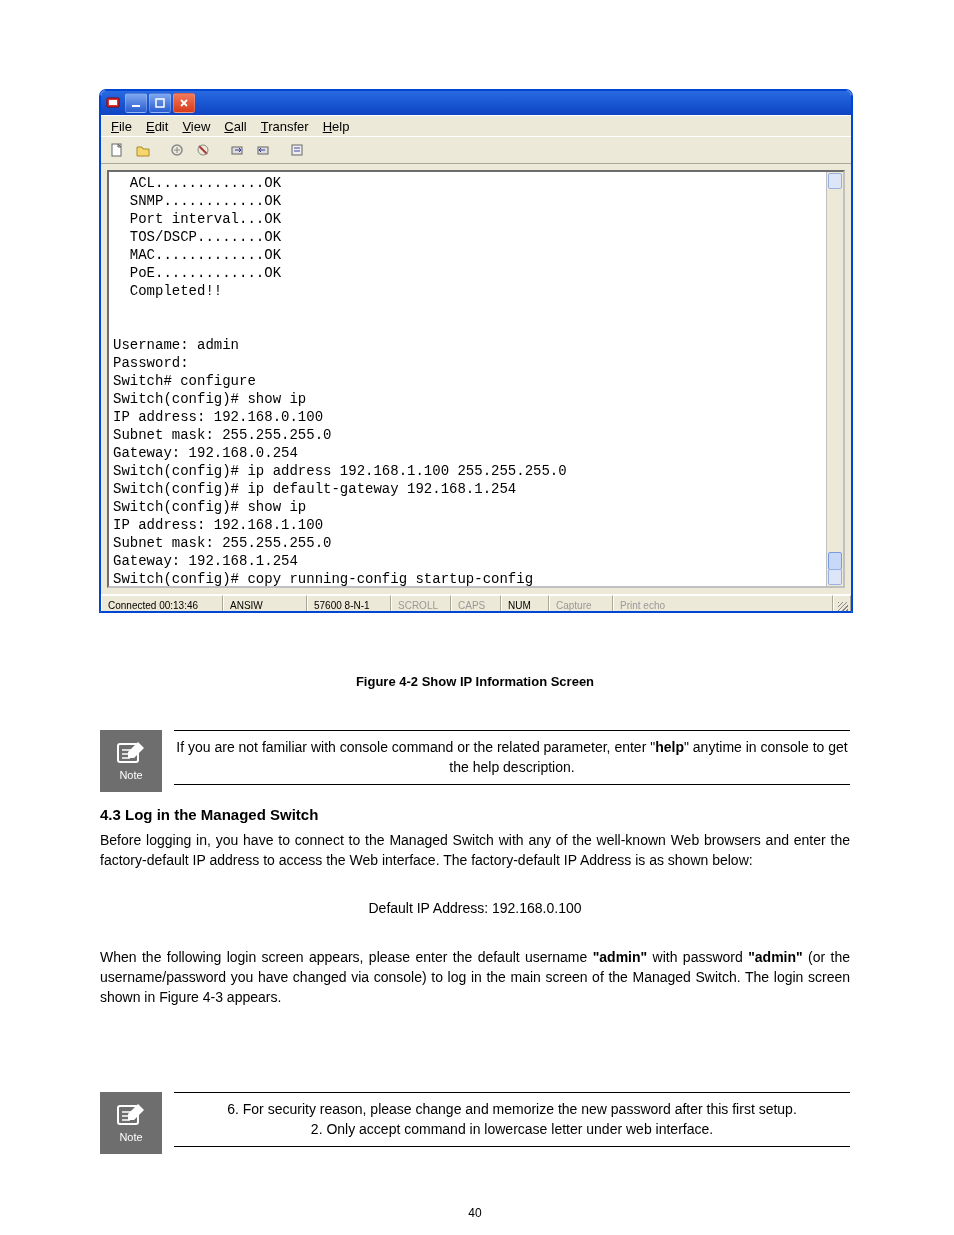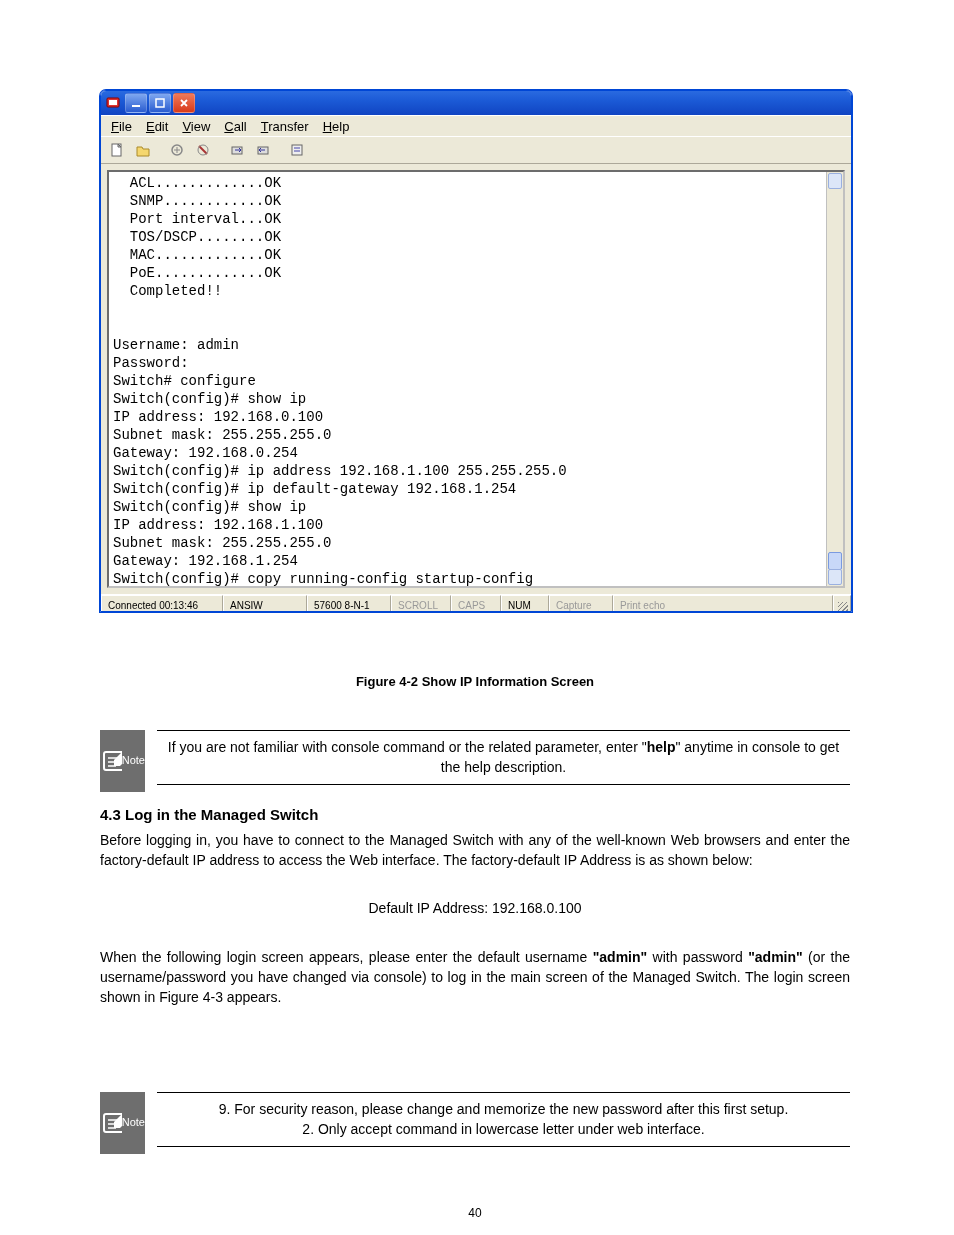"Note" .noteicon { flex-direction: row -> column; width: 45px -> 62px }
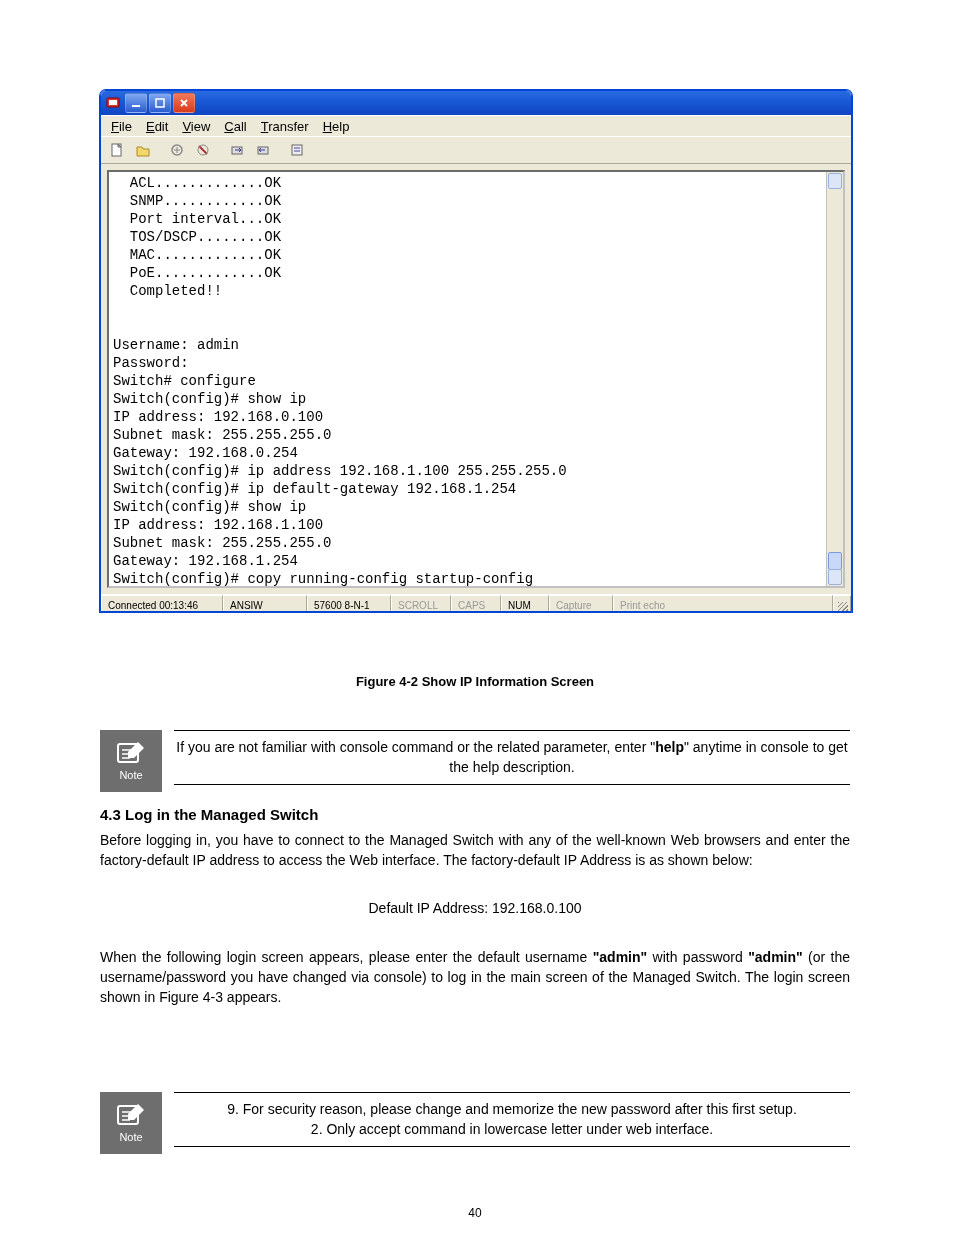"9. For security reason, please" div { text: 9 -> 6 }
